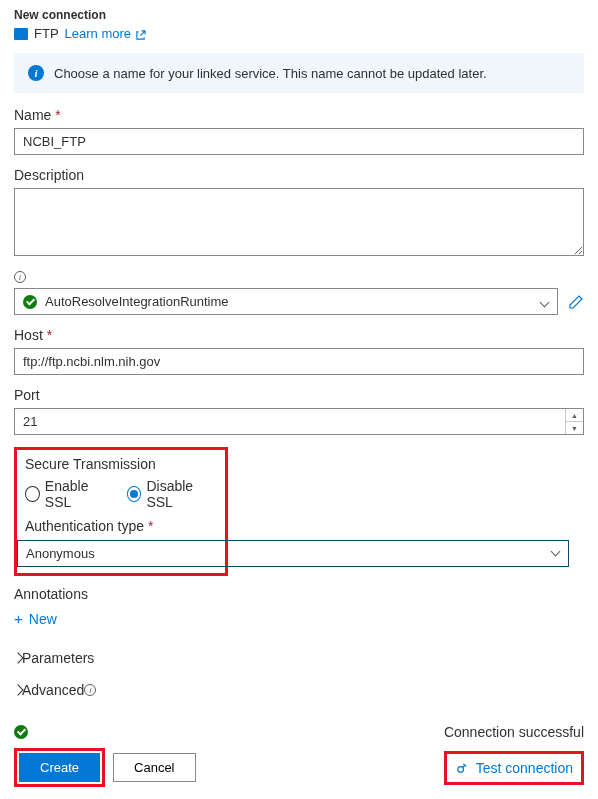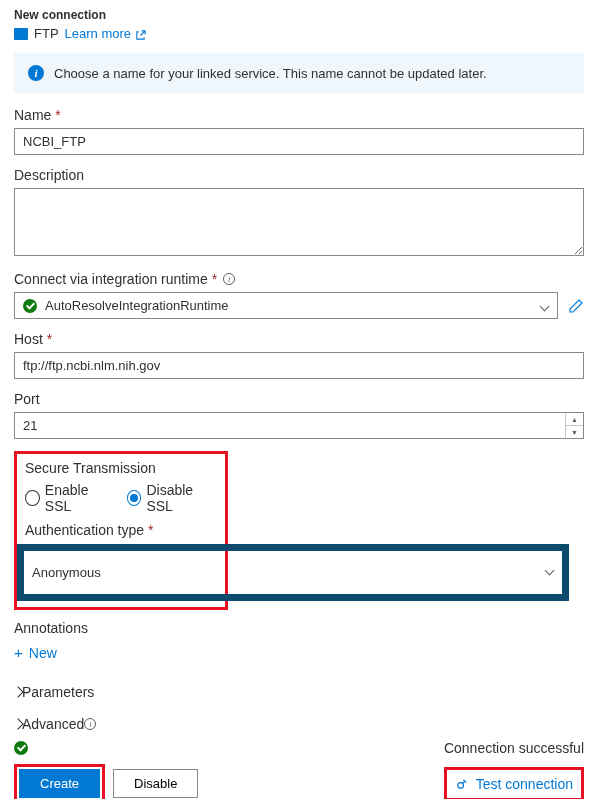"Connect via integration runtime *" label.form-label { html: <label><span>Connect via integration runtime</span> <span>*</span></label> -> none }
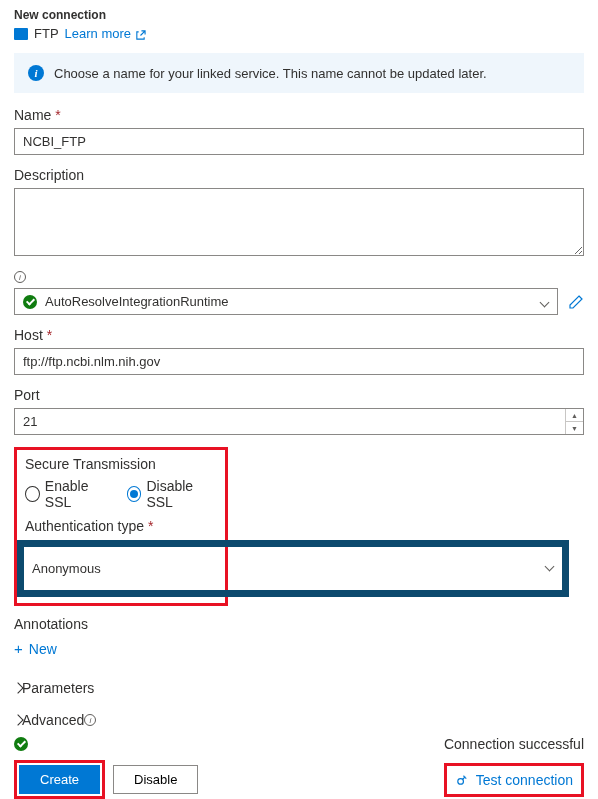"Anonymous" .auth-select-full { border: 7px solid #0c4a6e -> 1px solid #0c4a6e; padding: 14px 8px -> 5px 8px }
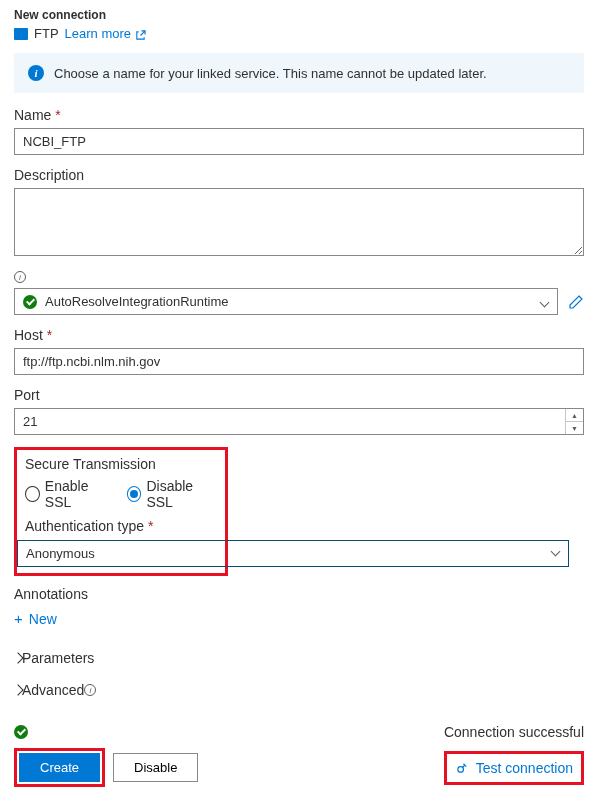"Disable" button.btn { text: Disable -> Cancel }
